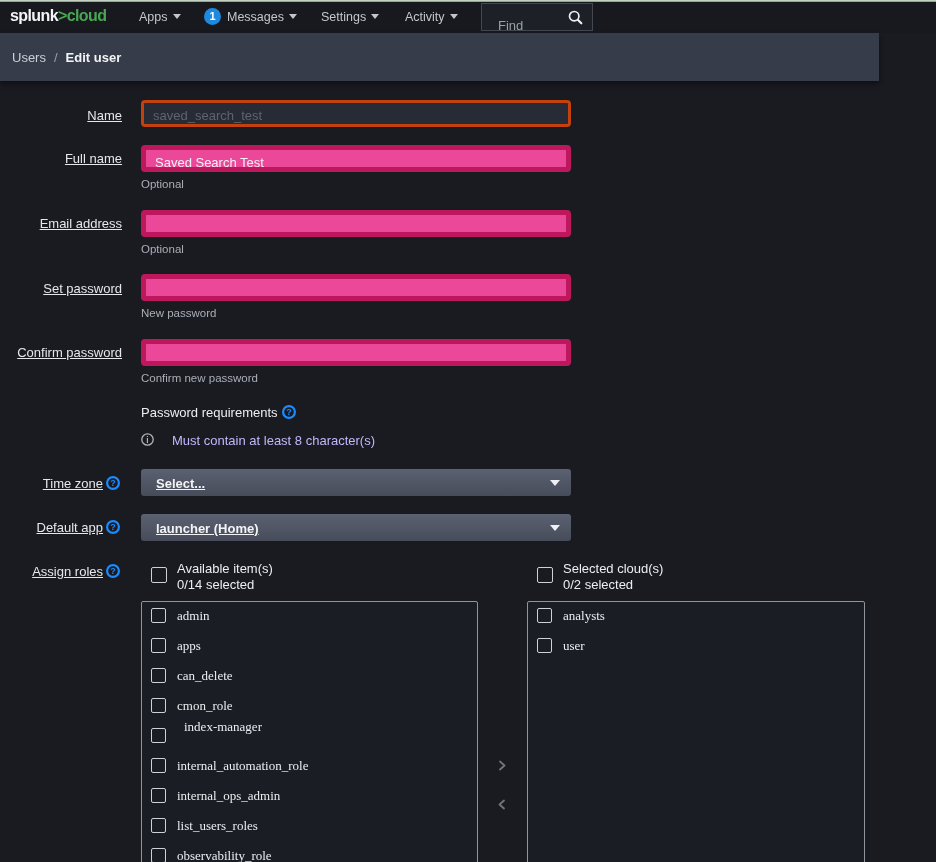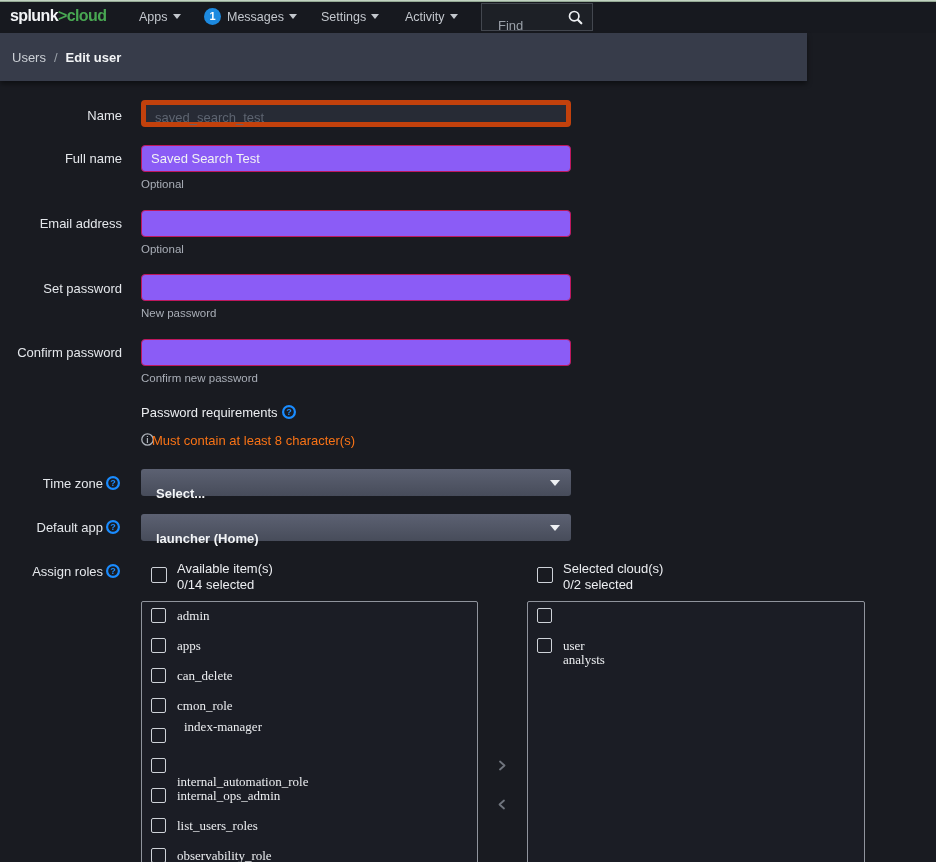"Users / Edit user" #crumbbar { width: 807px -> 879px }
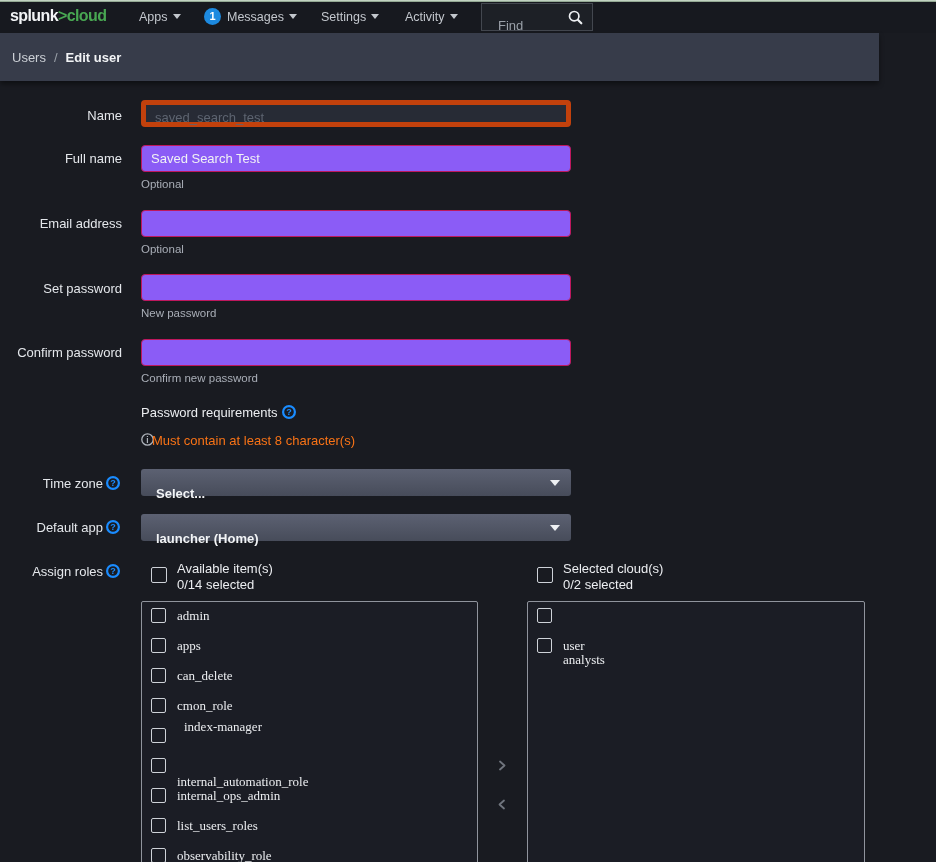"Name" .lbl { text-decoration: none -> underline }
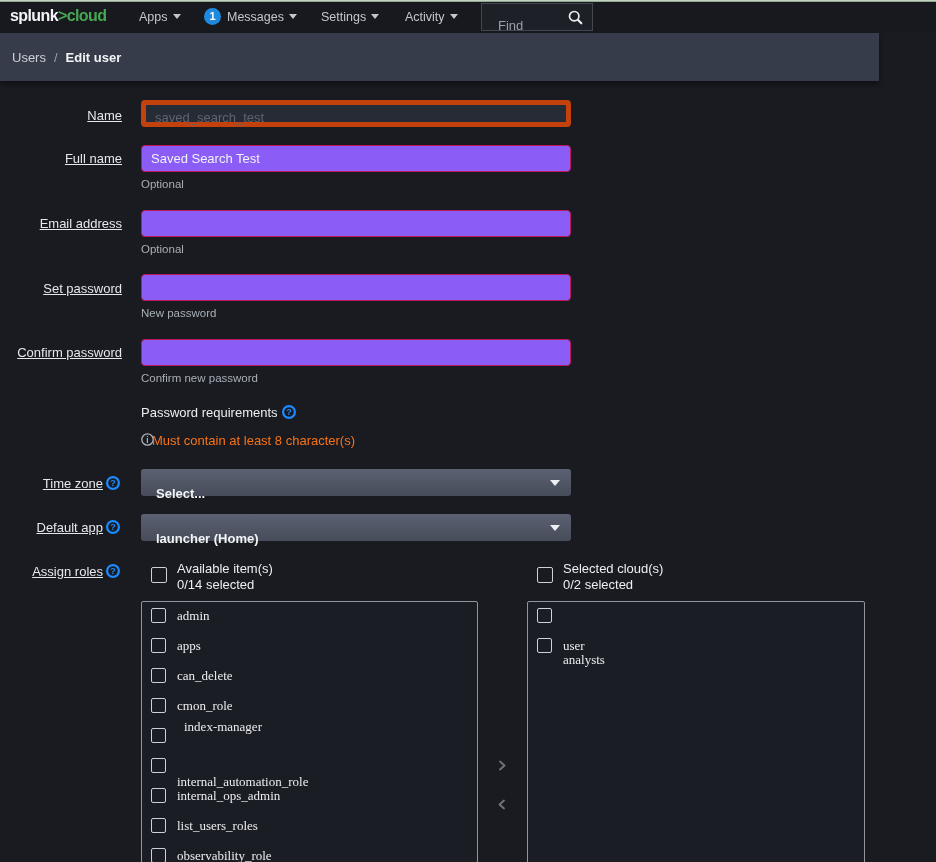"saved_search_test" .field.disabled { border: 5px solid #c2410c -> 3px solid #c2410c }
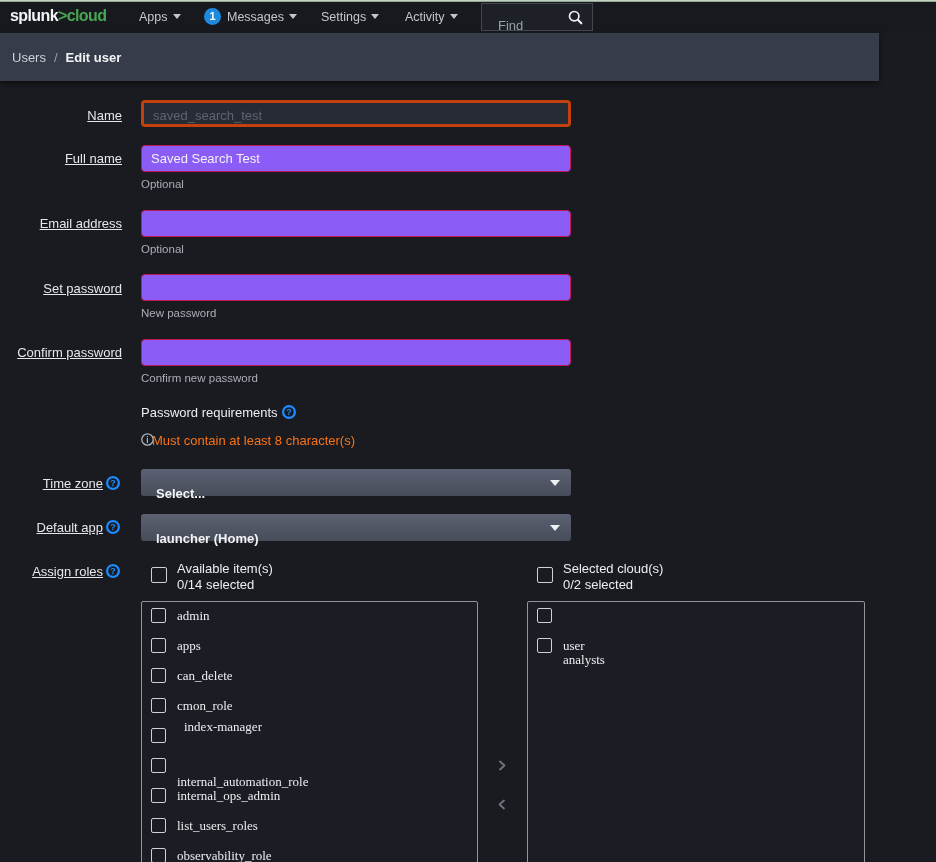"Saved Search Test" .field { background: #8b5cf6 -> #ec4899; border: 1px solid #be185d -> 5px solid #be185d }
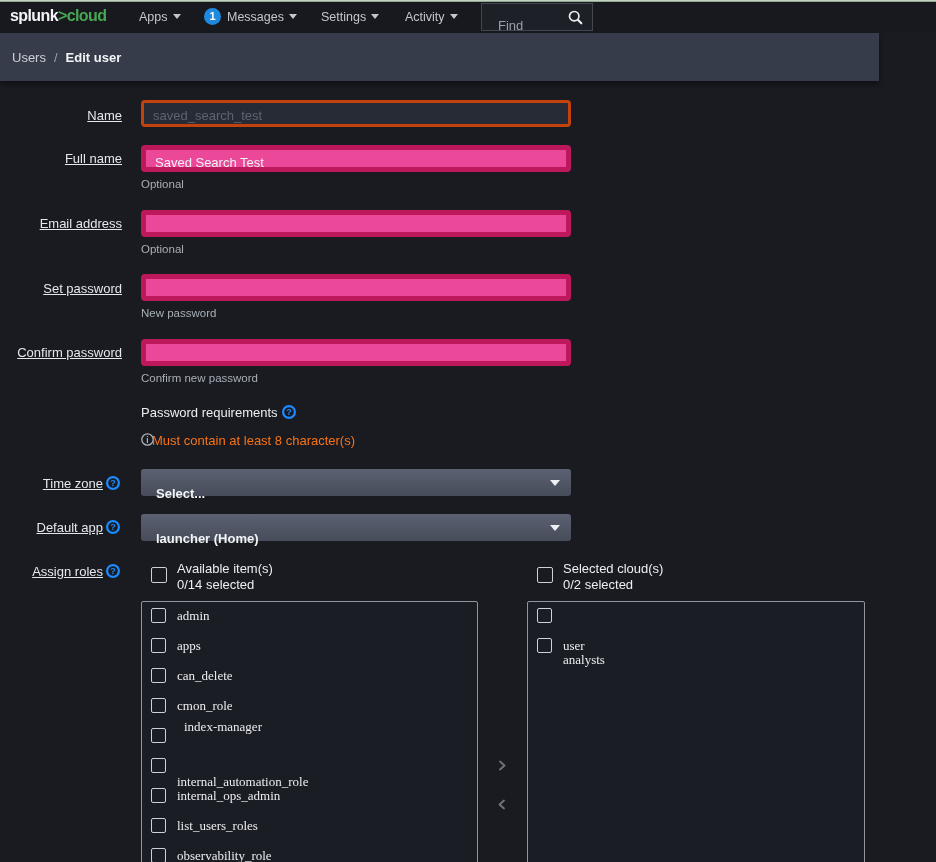"Must contain at least 8" div.hline { color: #f97316 -> #c4b5fd; left: 152px -> 172px }
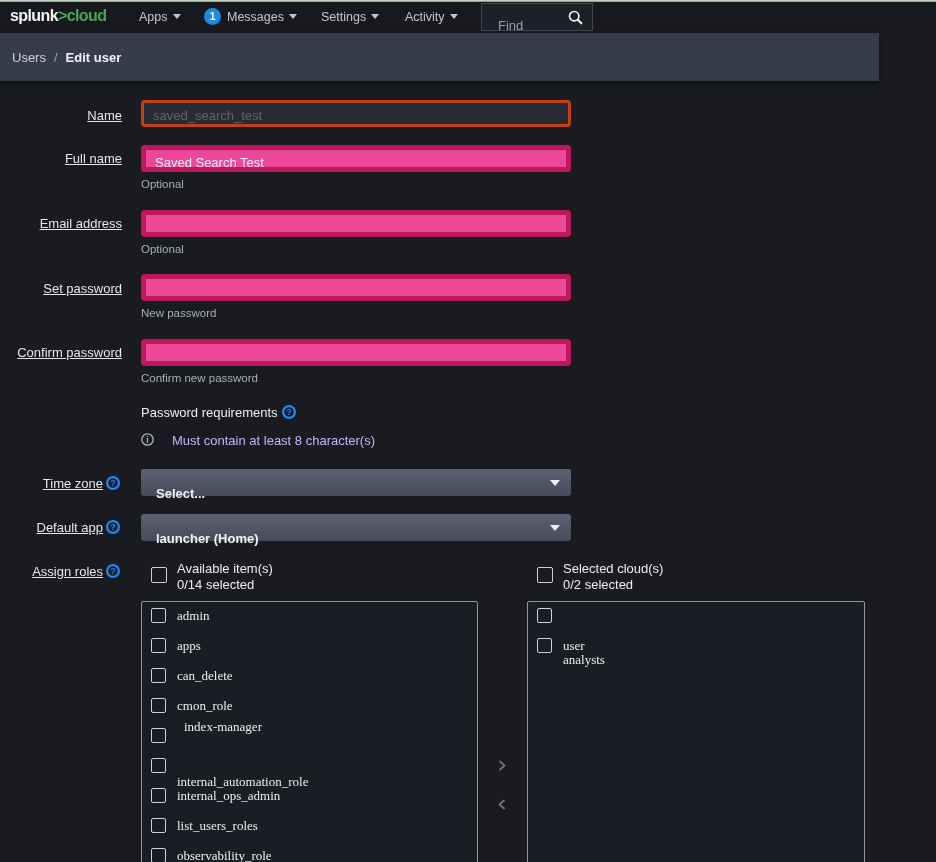"Select..." .select .txt { text-decoration: none -> underline; top: 12px -> 2px }
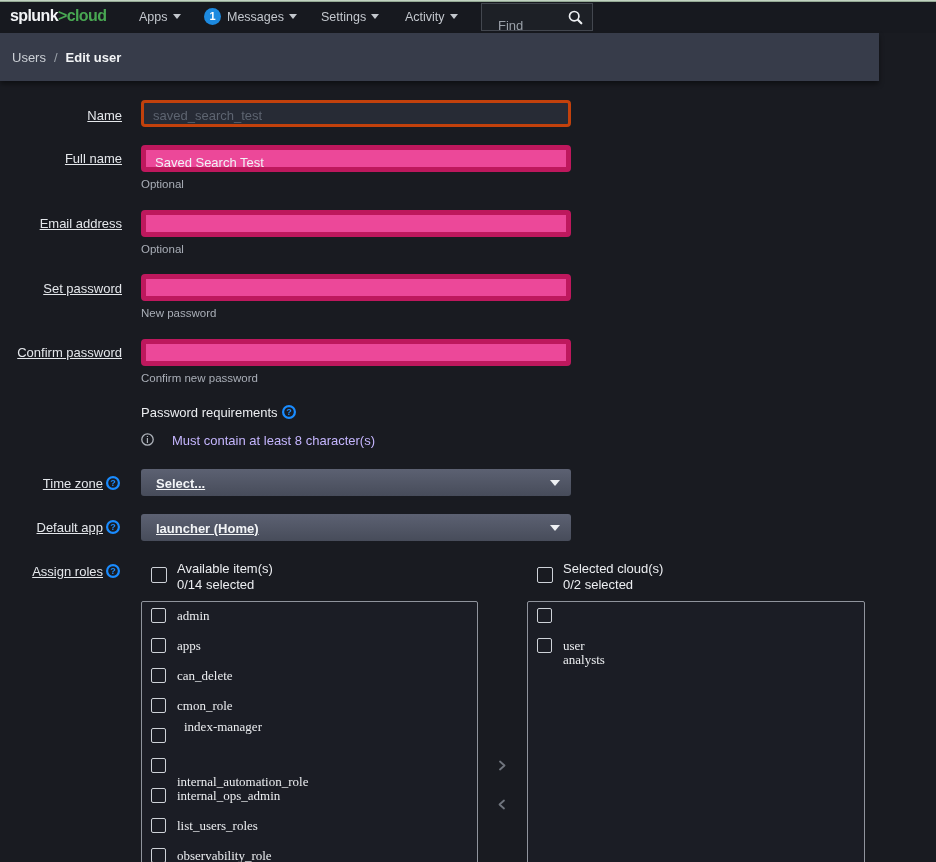"analysts" div.item { margin-top: 44px -> none }
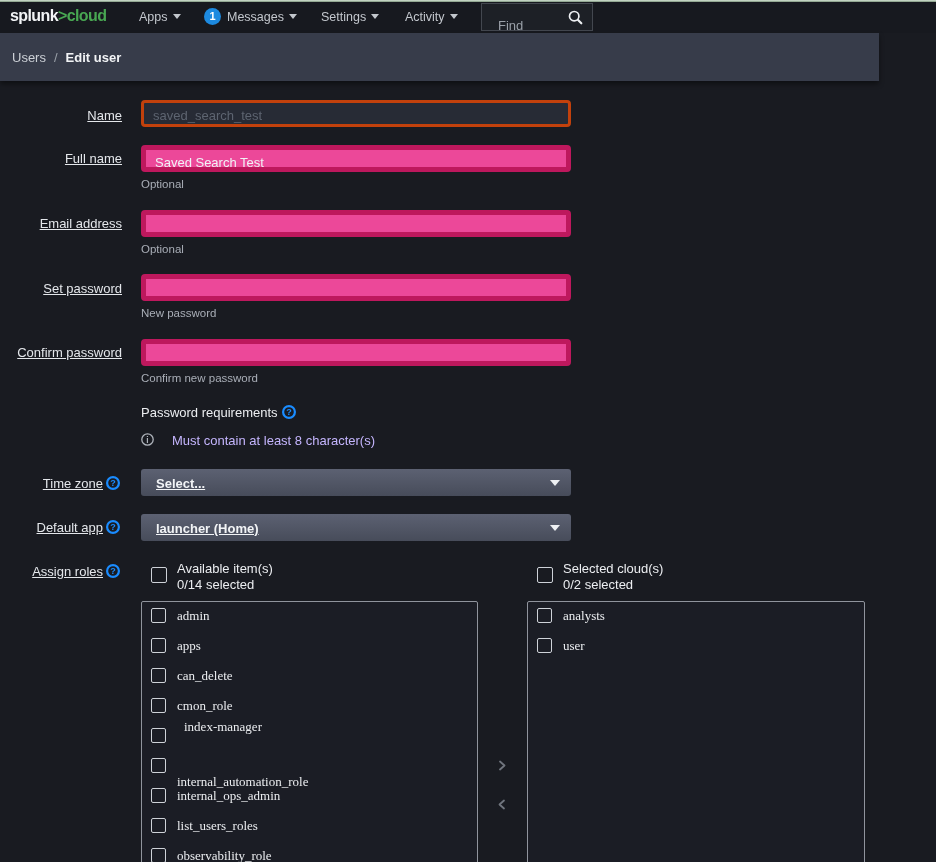"internal_automation_role" div.item { margin-top: 16px -> none }
